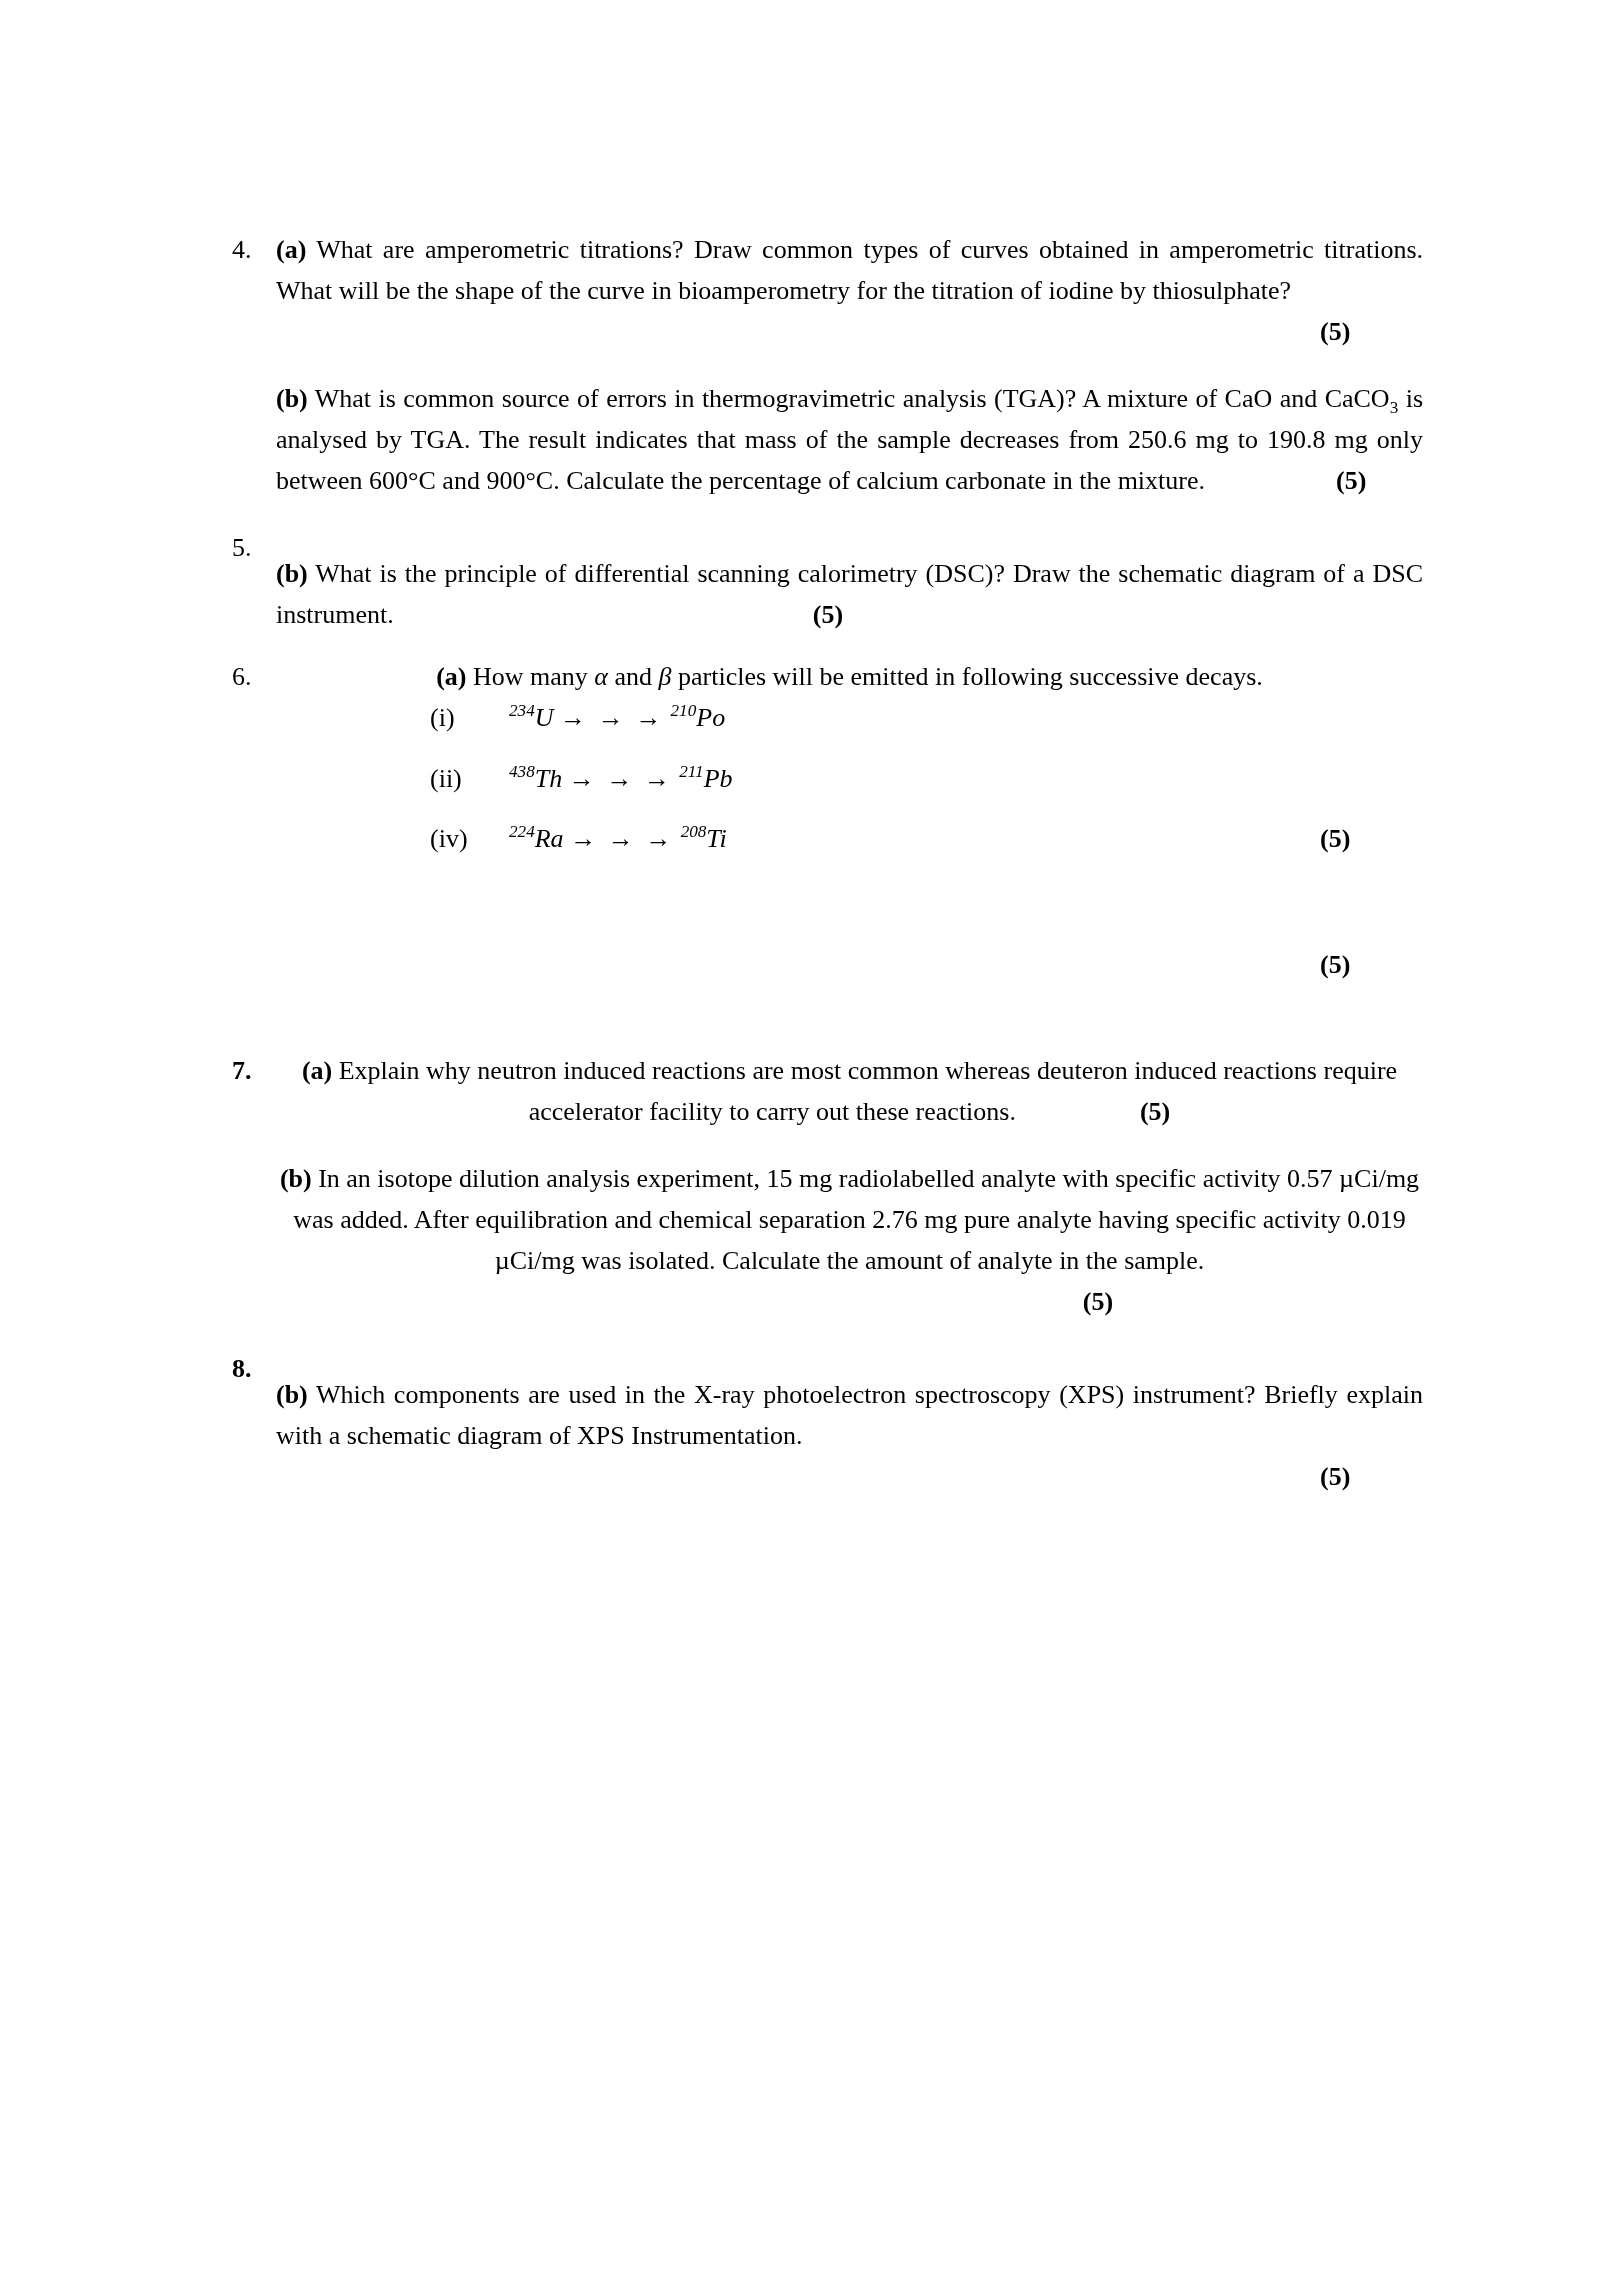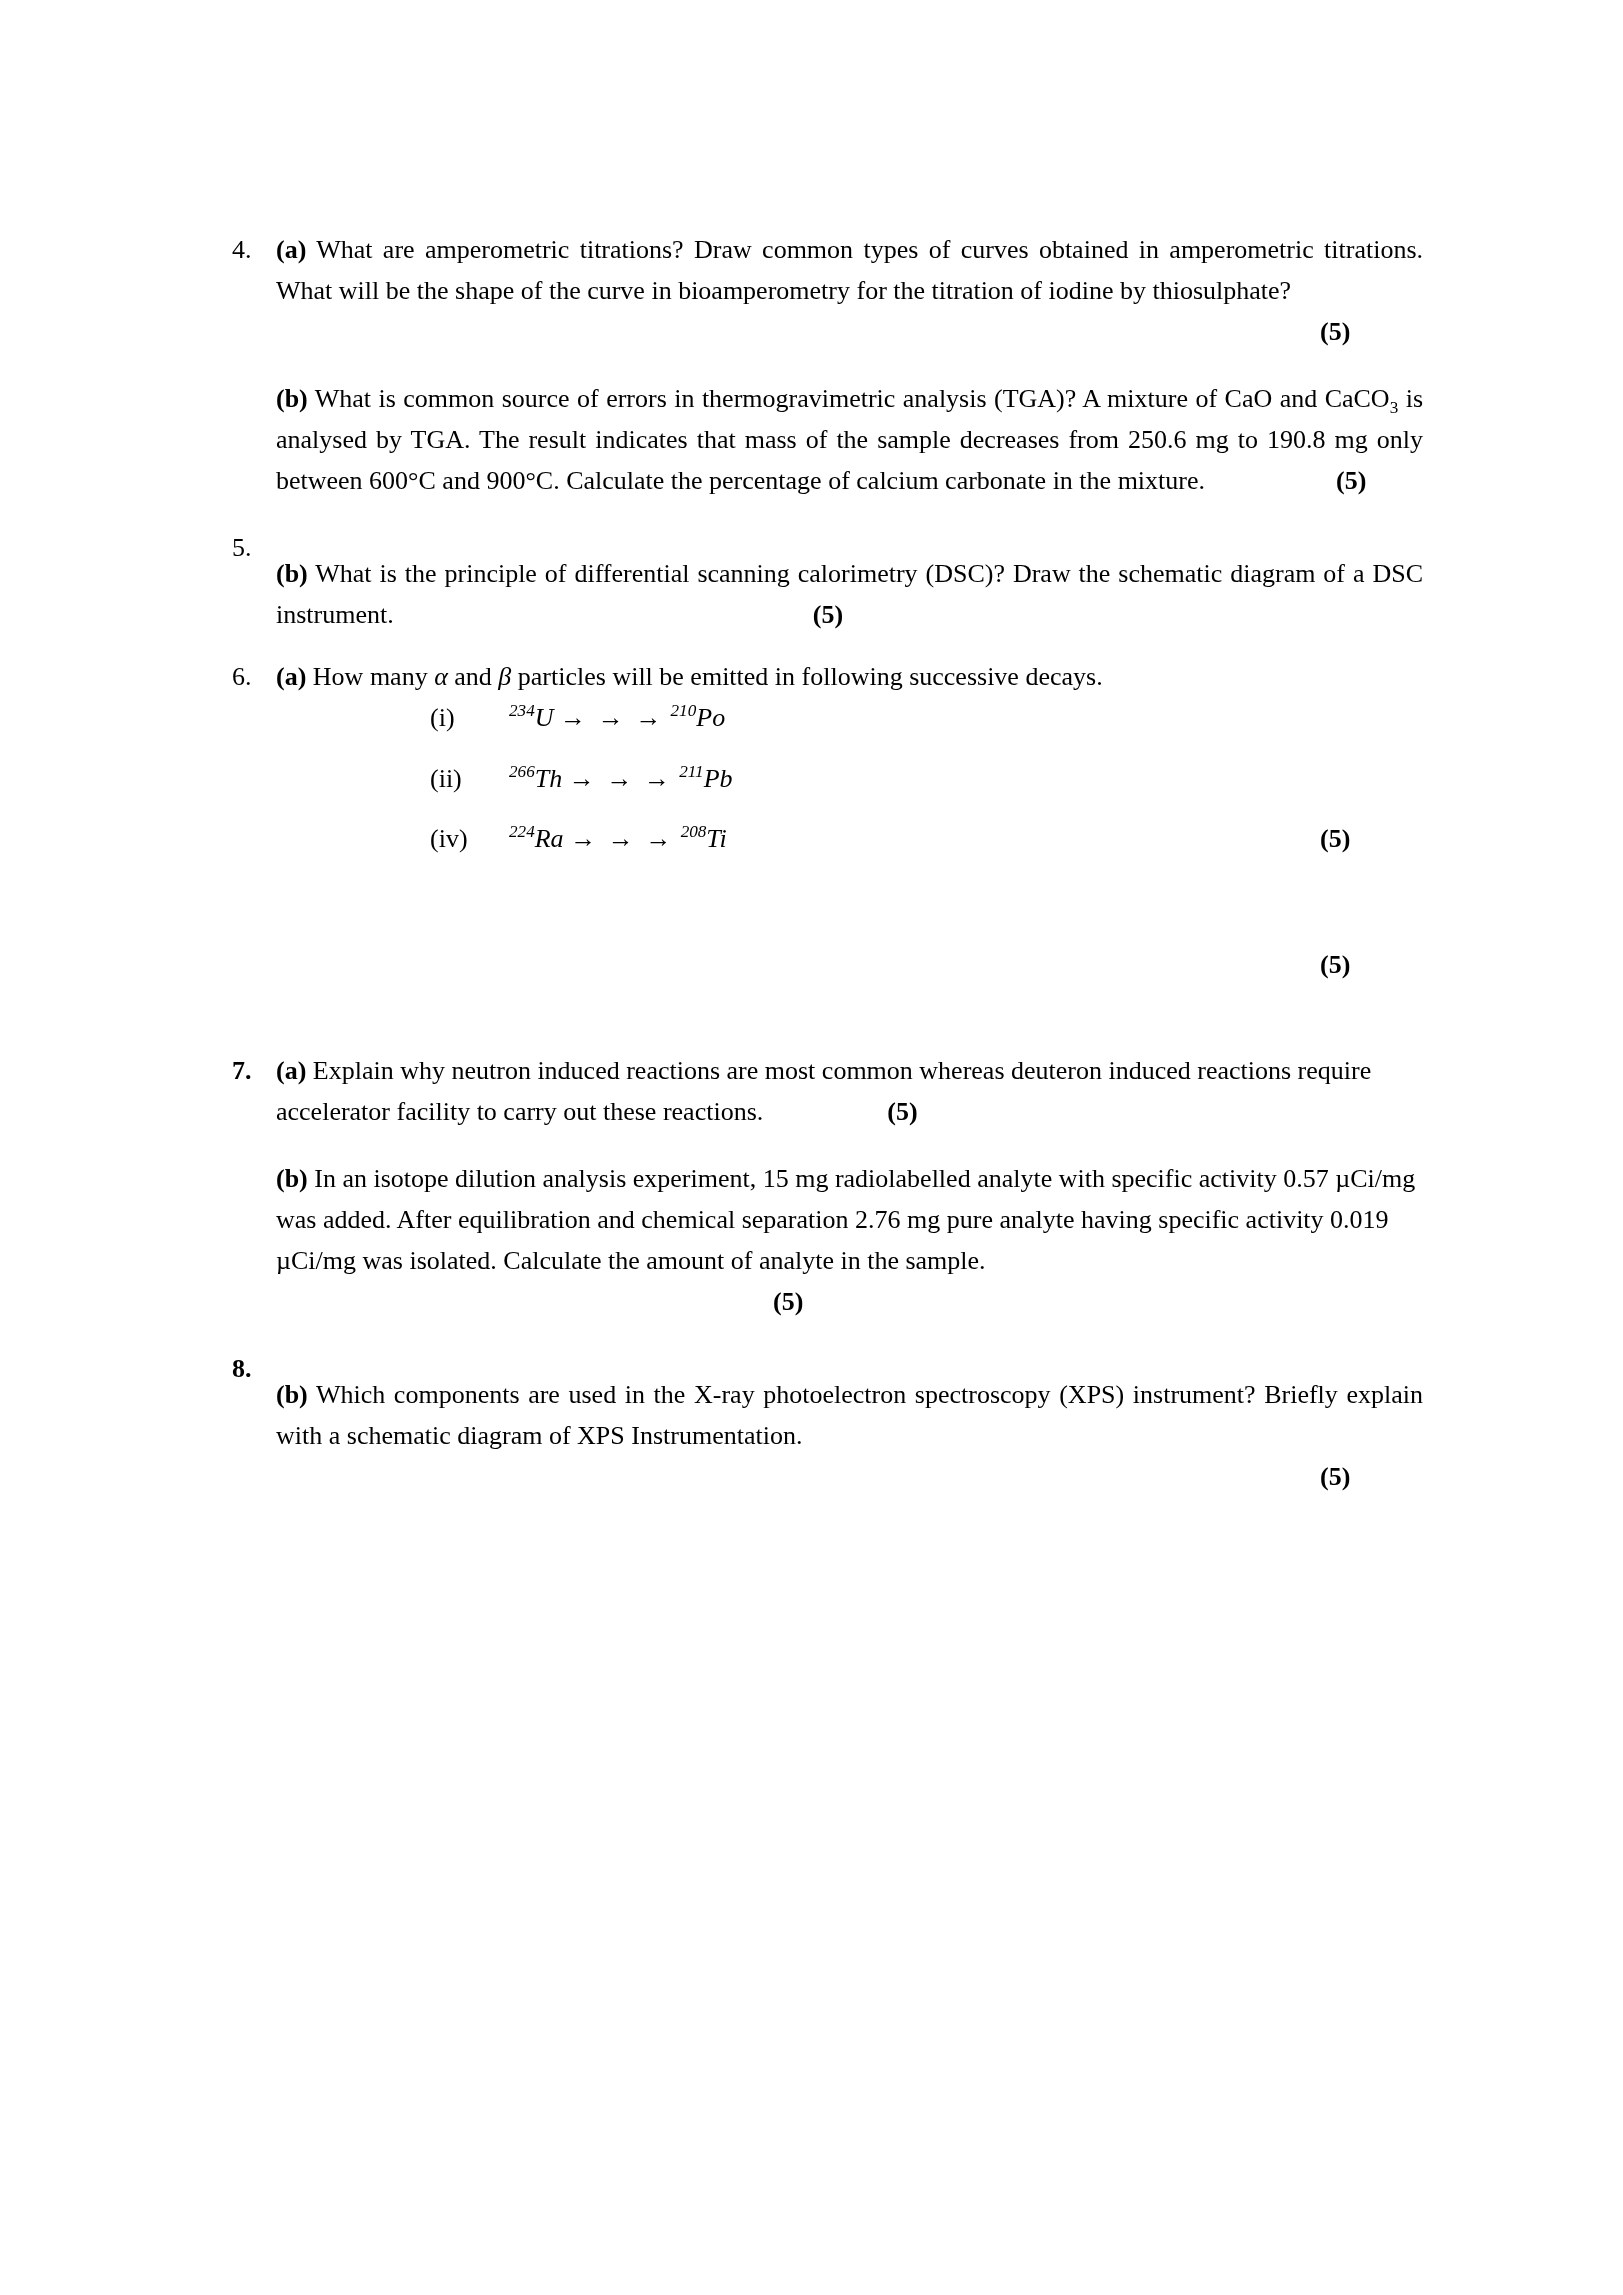"(a) How many α and" .para.nojust { text-align: left -> center }
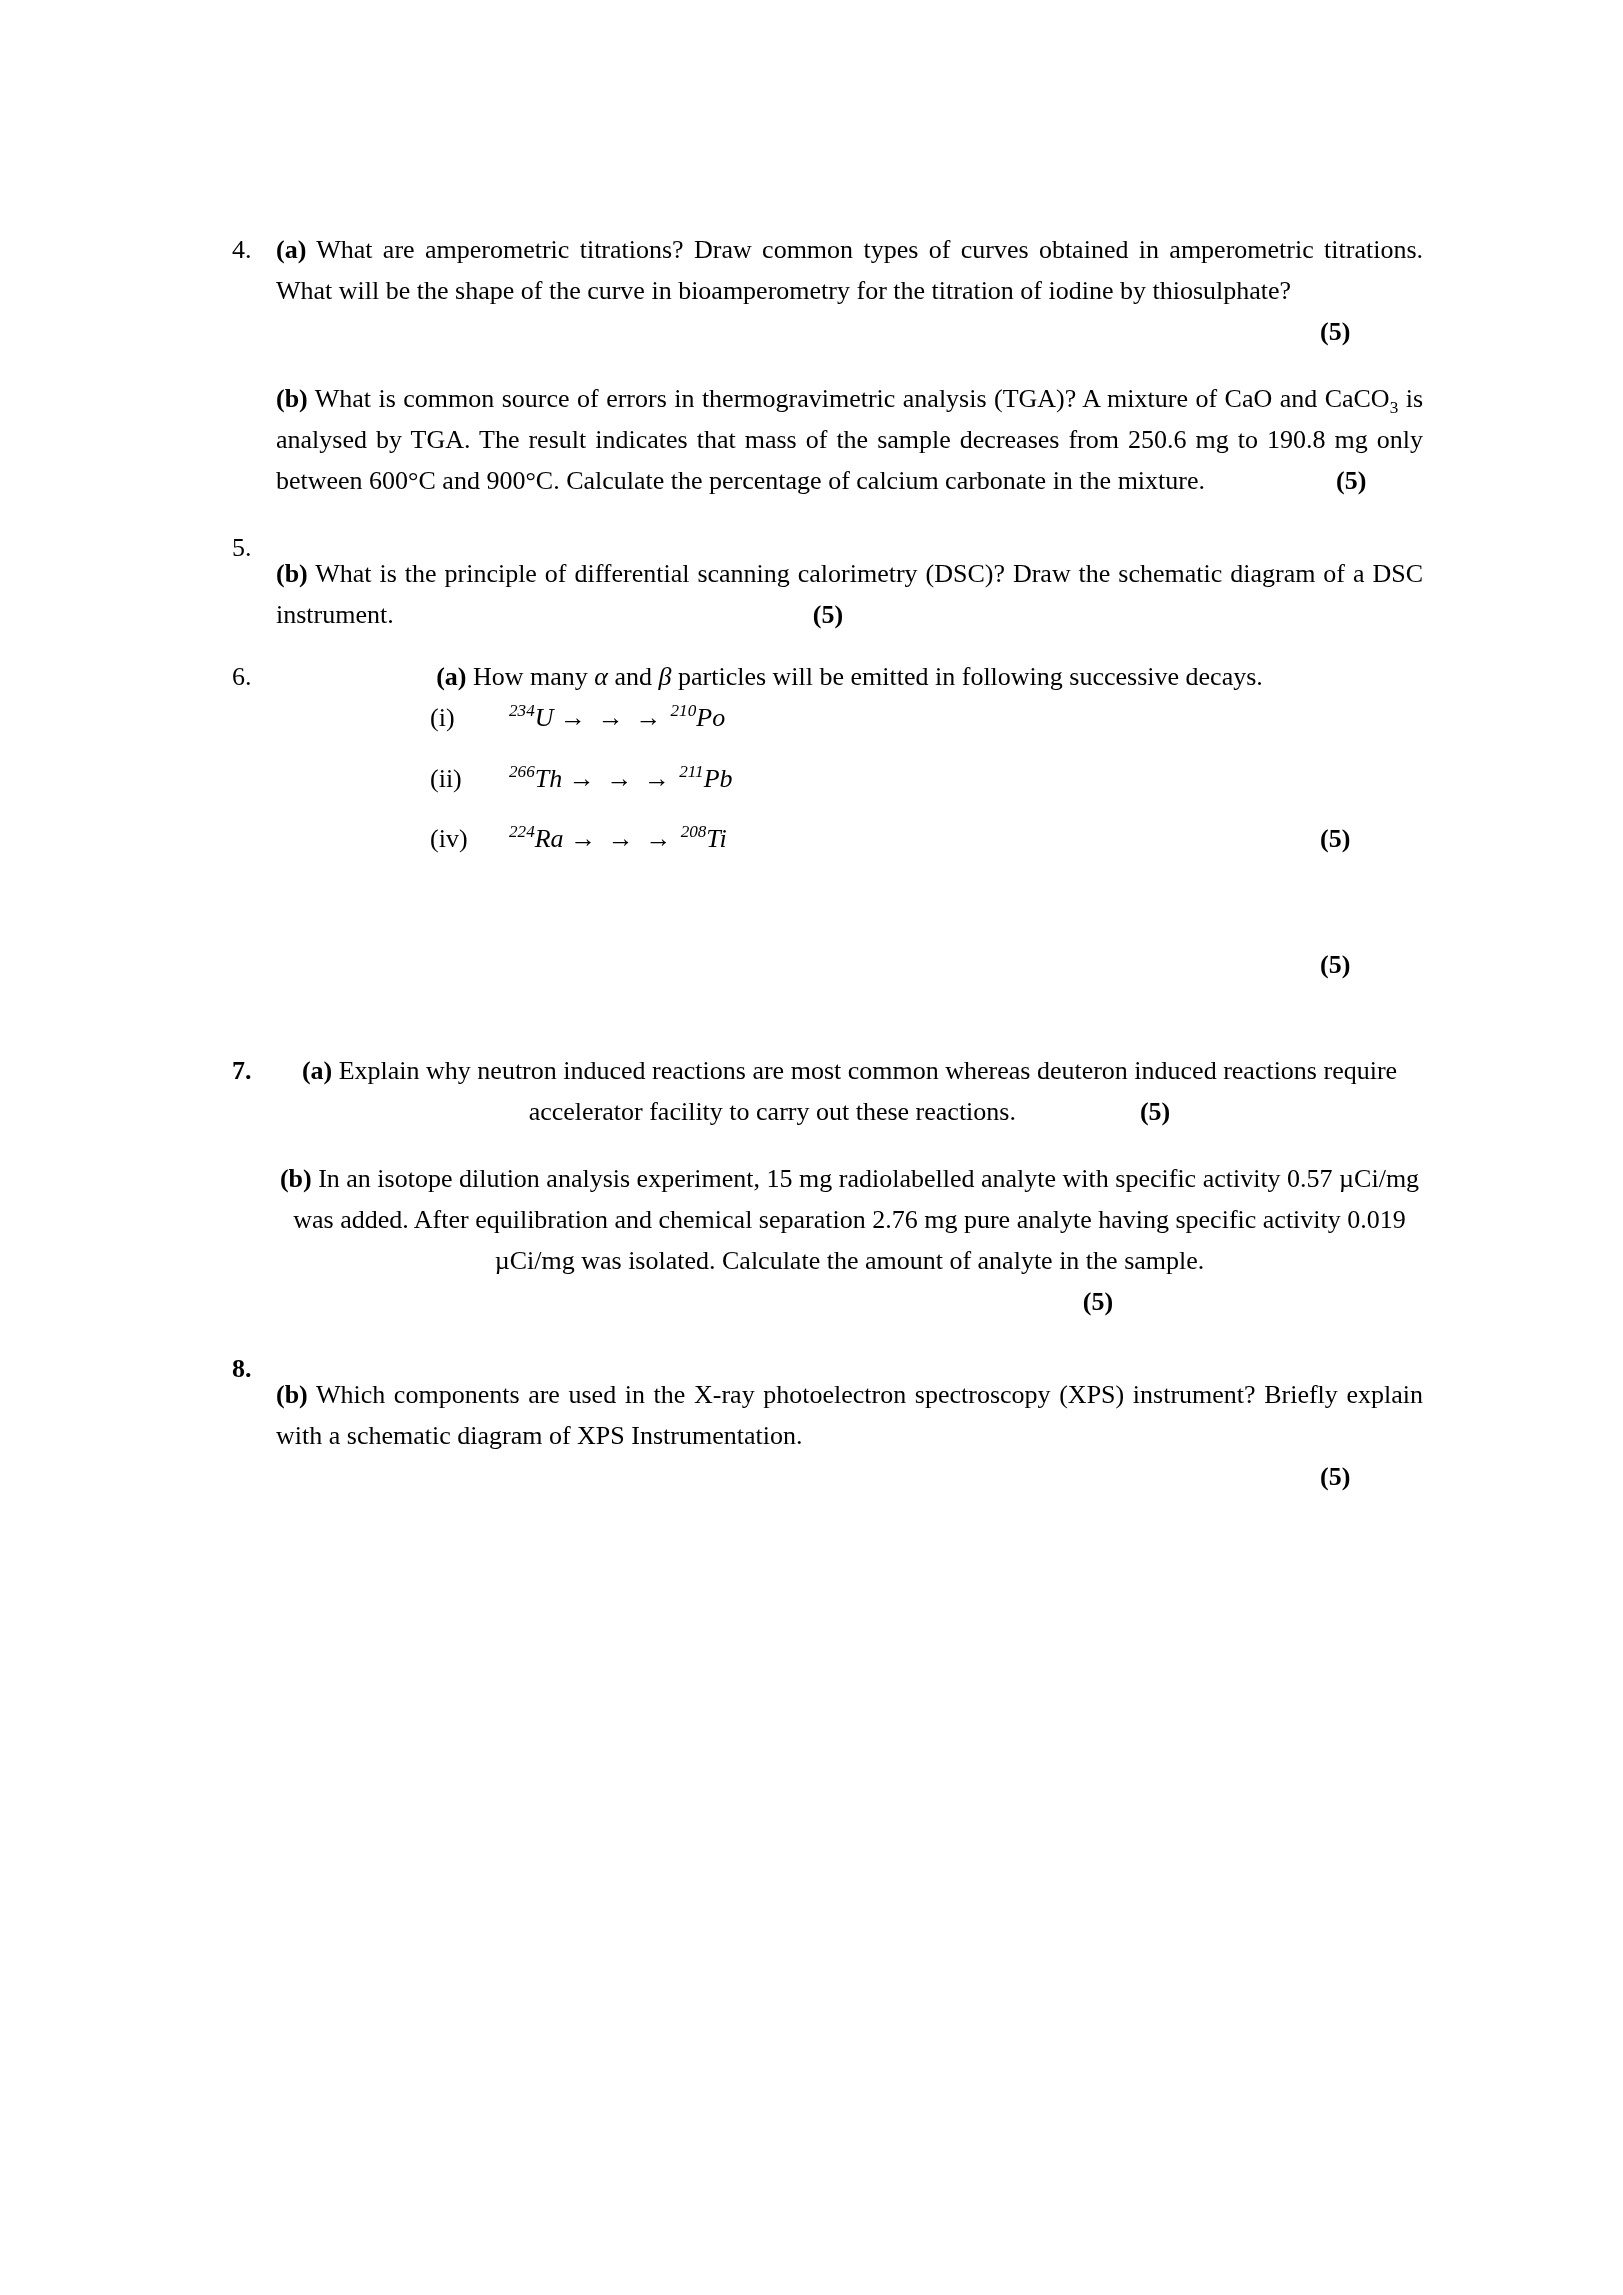"266" sup { text: 266 -> 438 }
